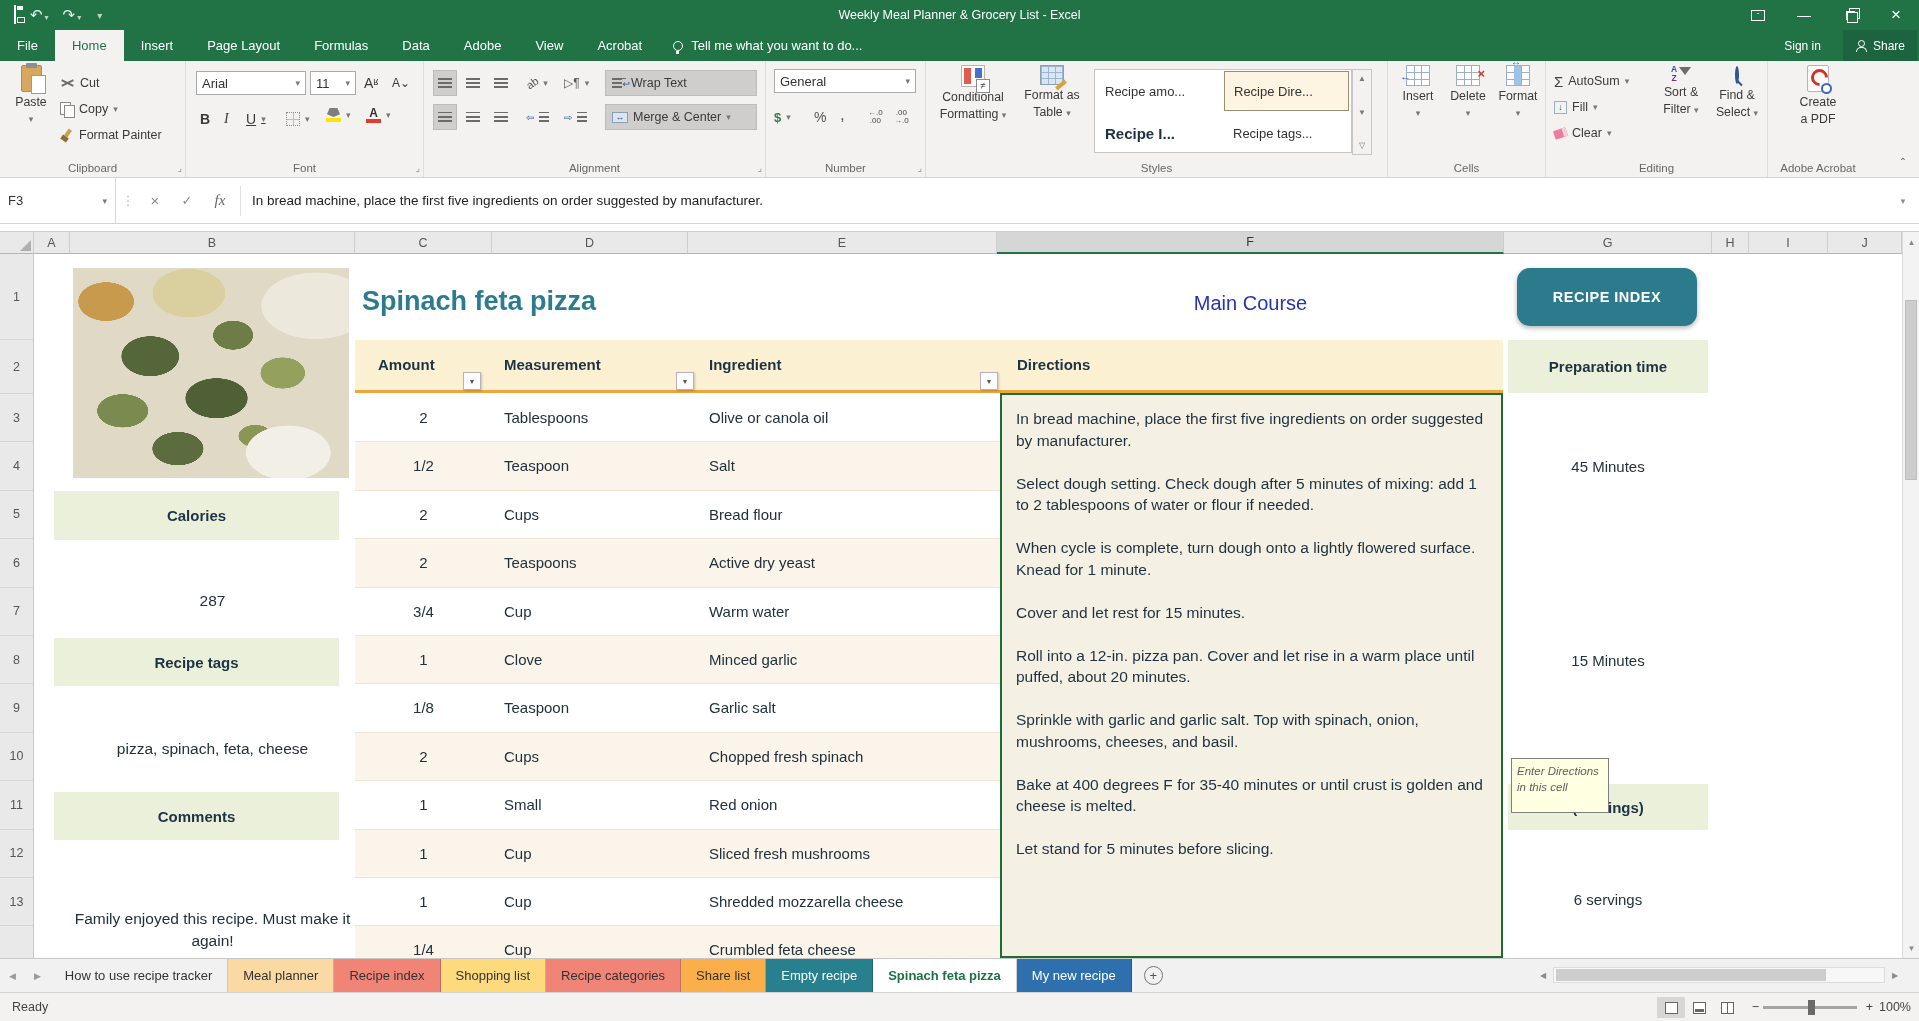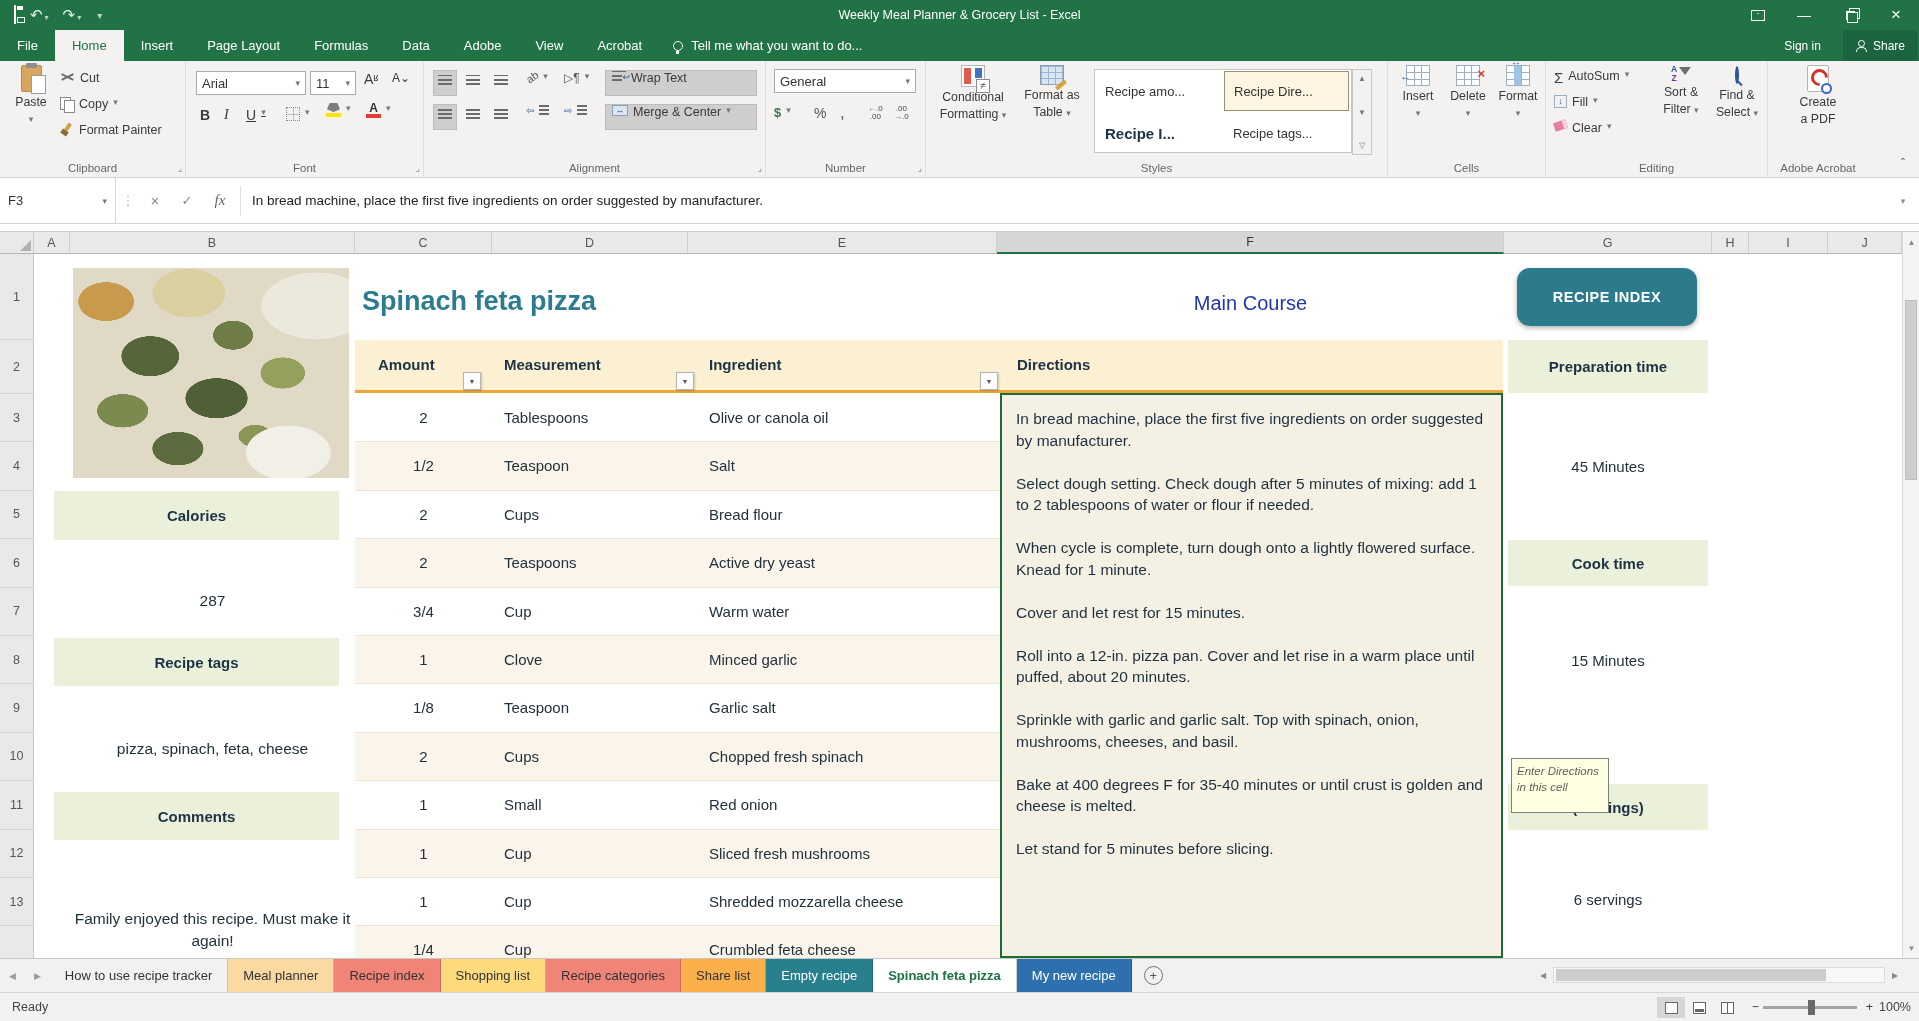"Cut" .srow { align-items: flex-start -> center }
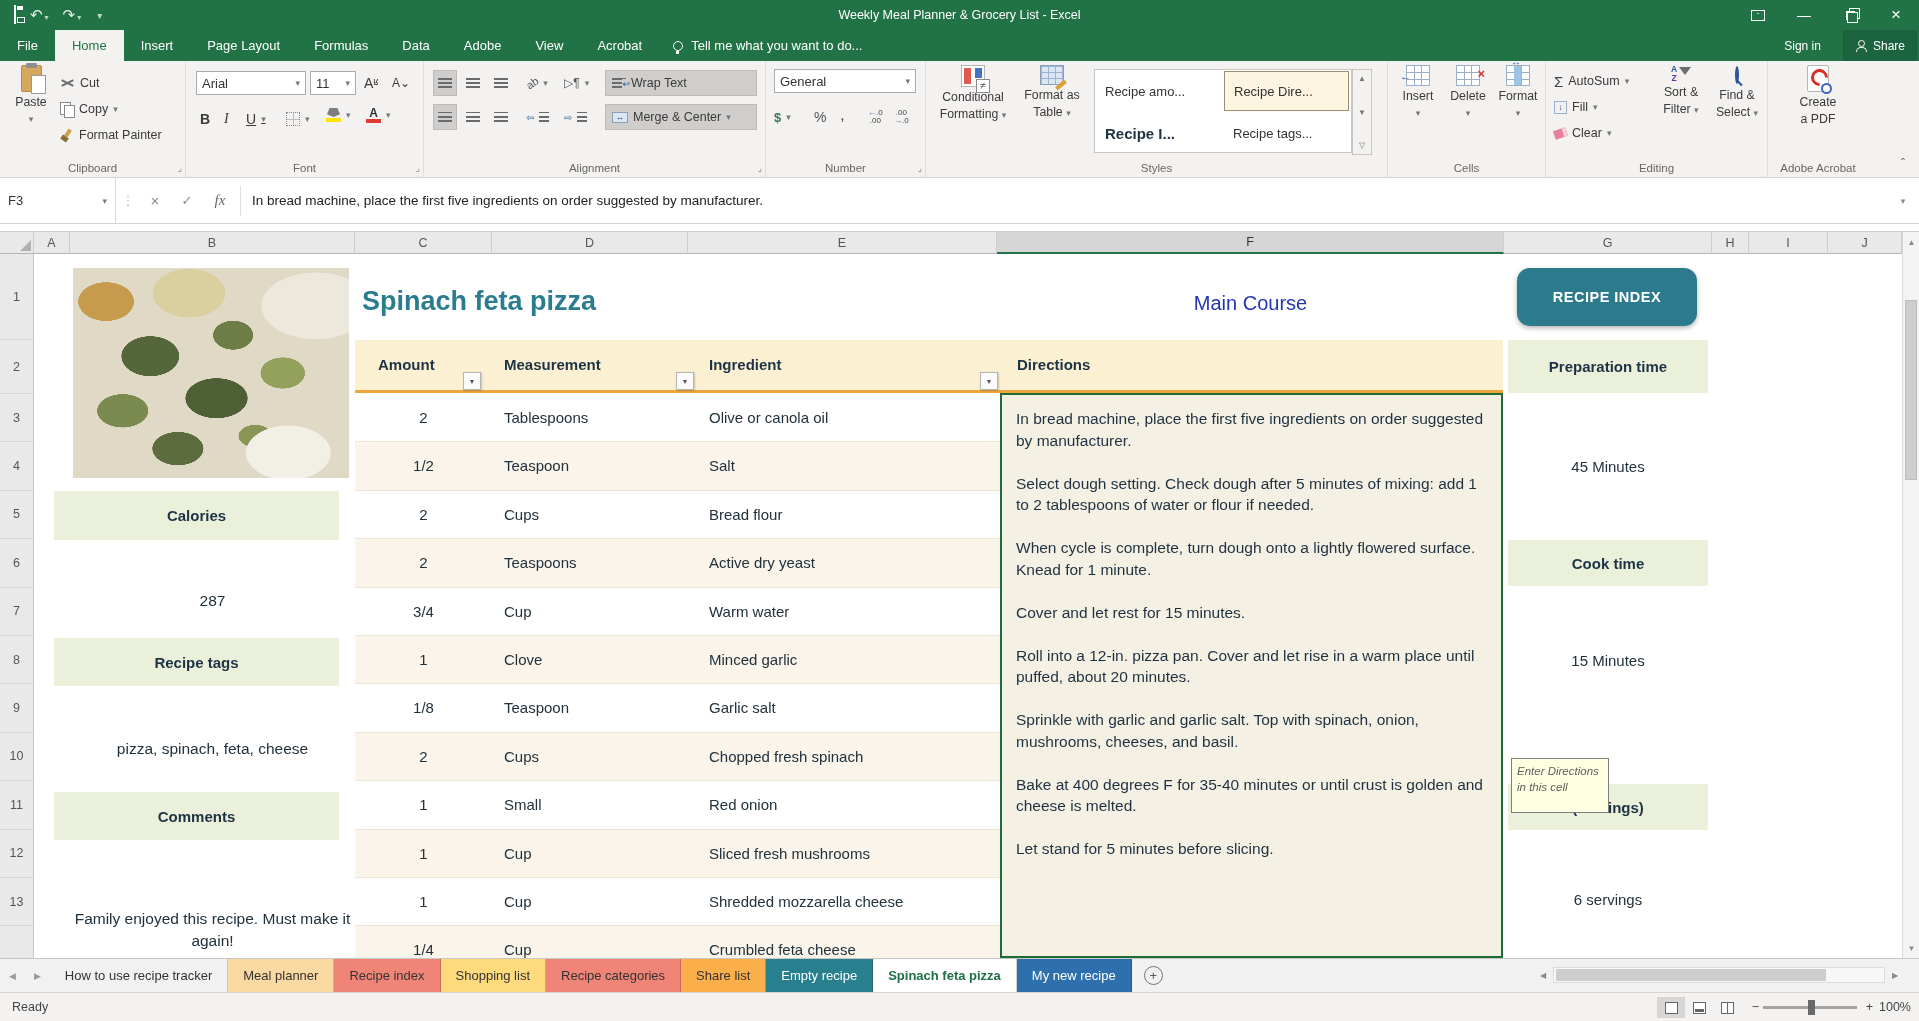"Cook time" div.abs { html: <div>Cook time</div> -> none }
